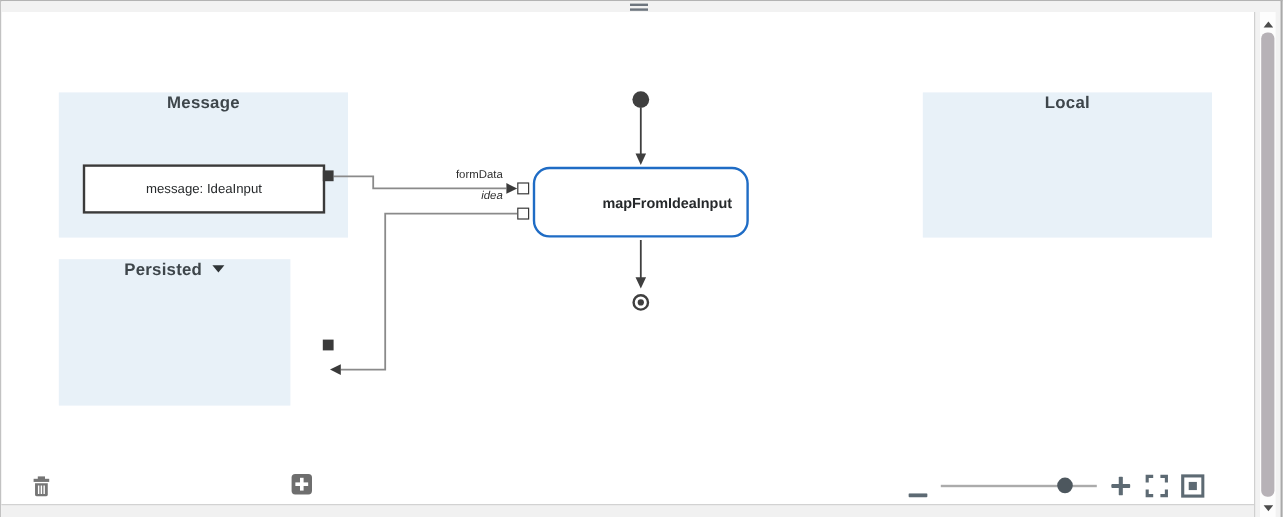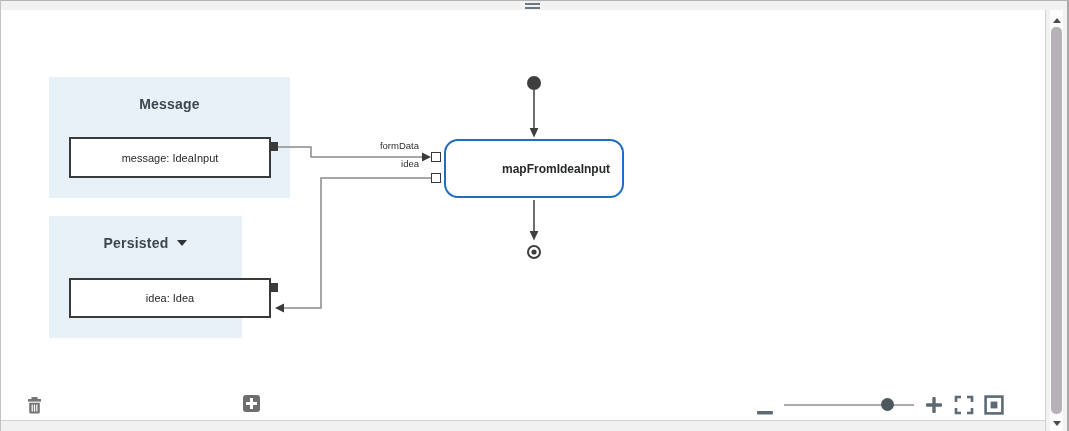"Message" .panel-title { padding-top: 19px -> none }
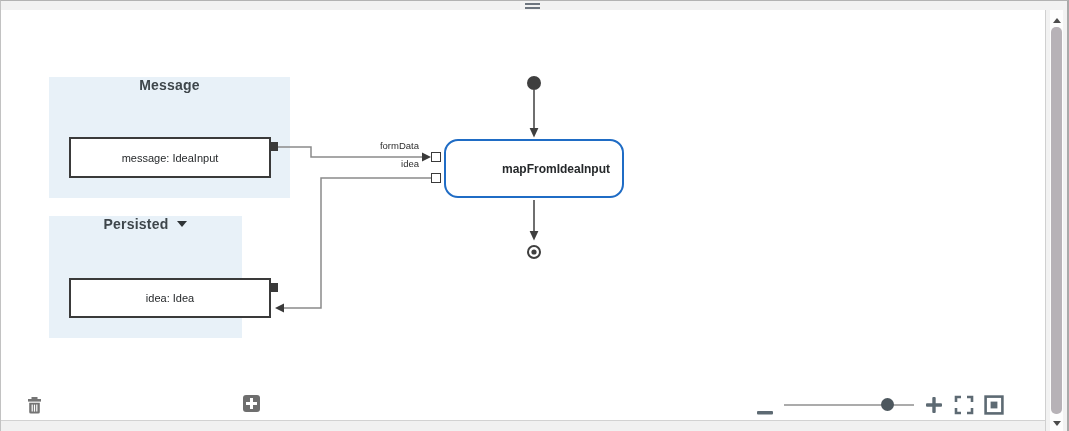"Local" div.panel { html: none -> <div> <div> <span>Local</span> </div> </div> }
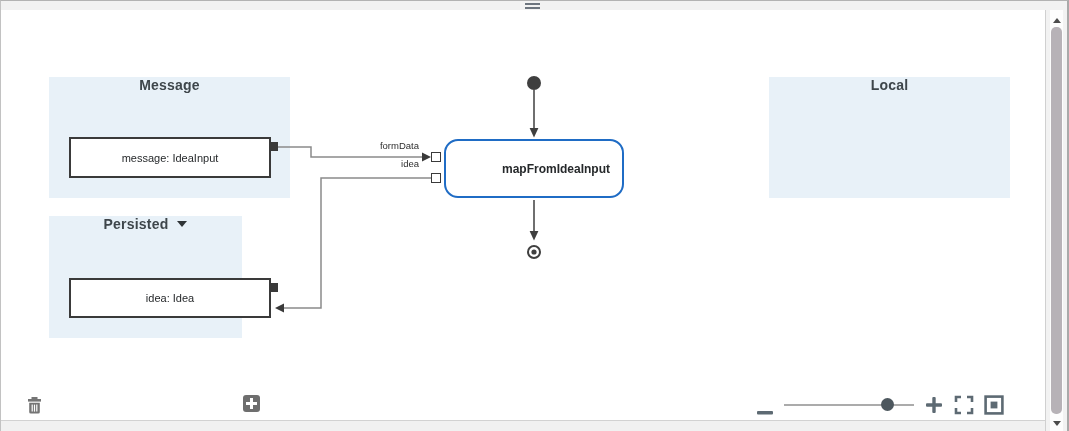"idea" #label-idea { font-style: none -> italic }
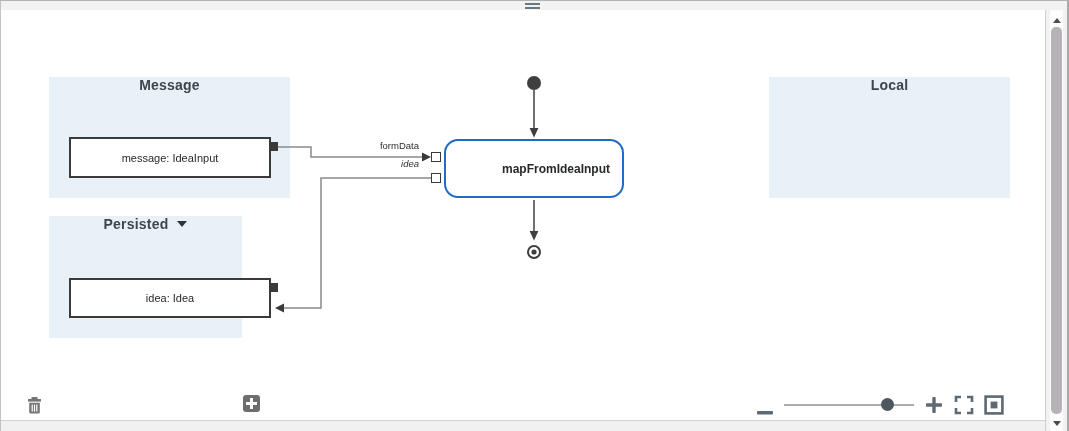"idea: Idea" div.data-node { html: <div> <span>idea: Idea</span> </div> -> none }
